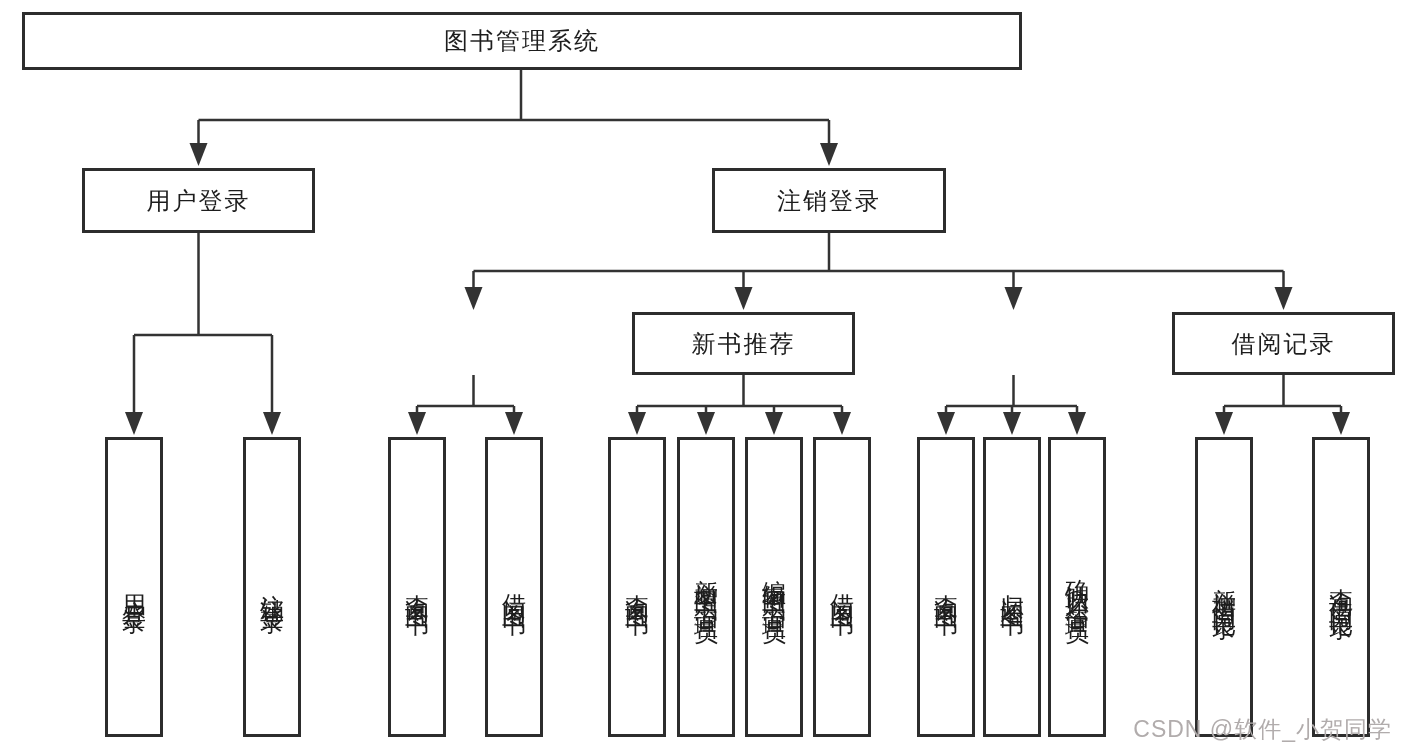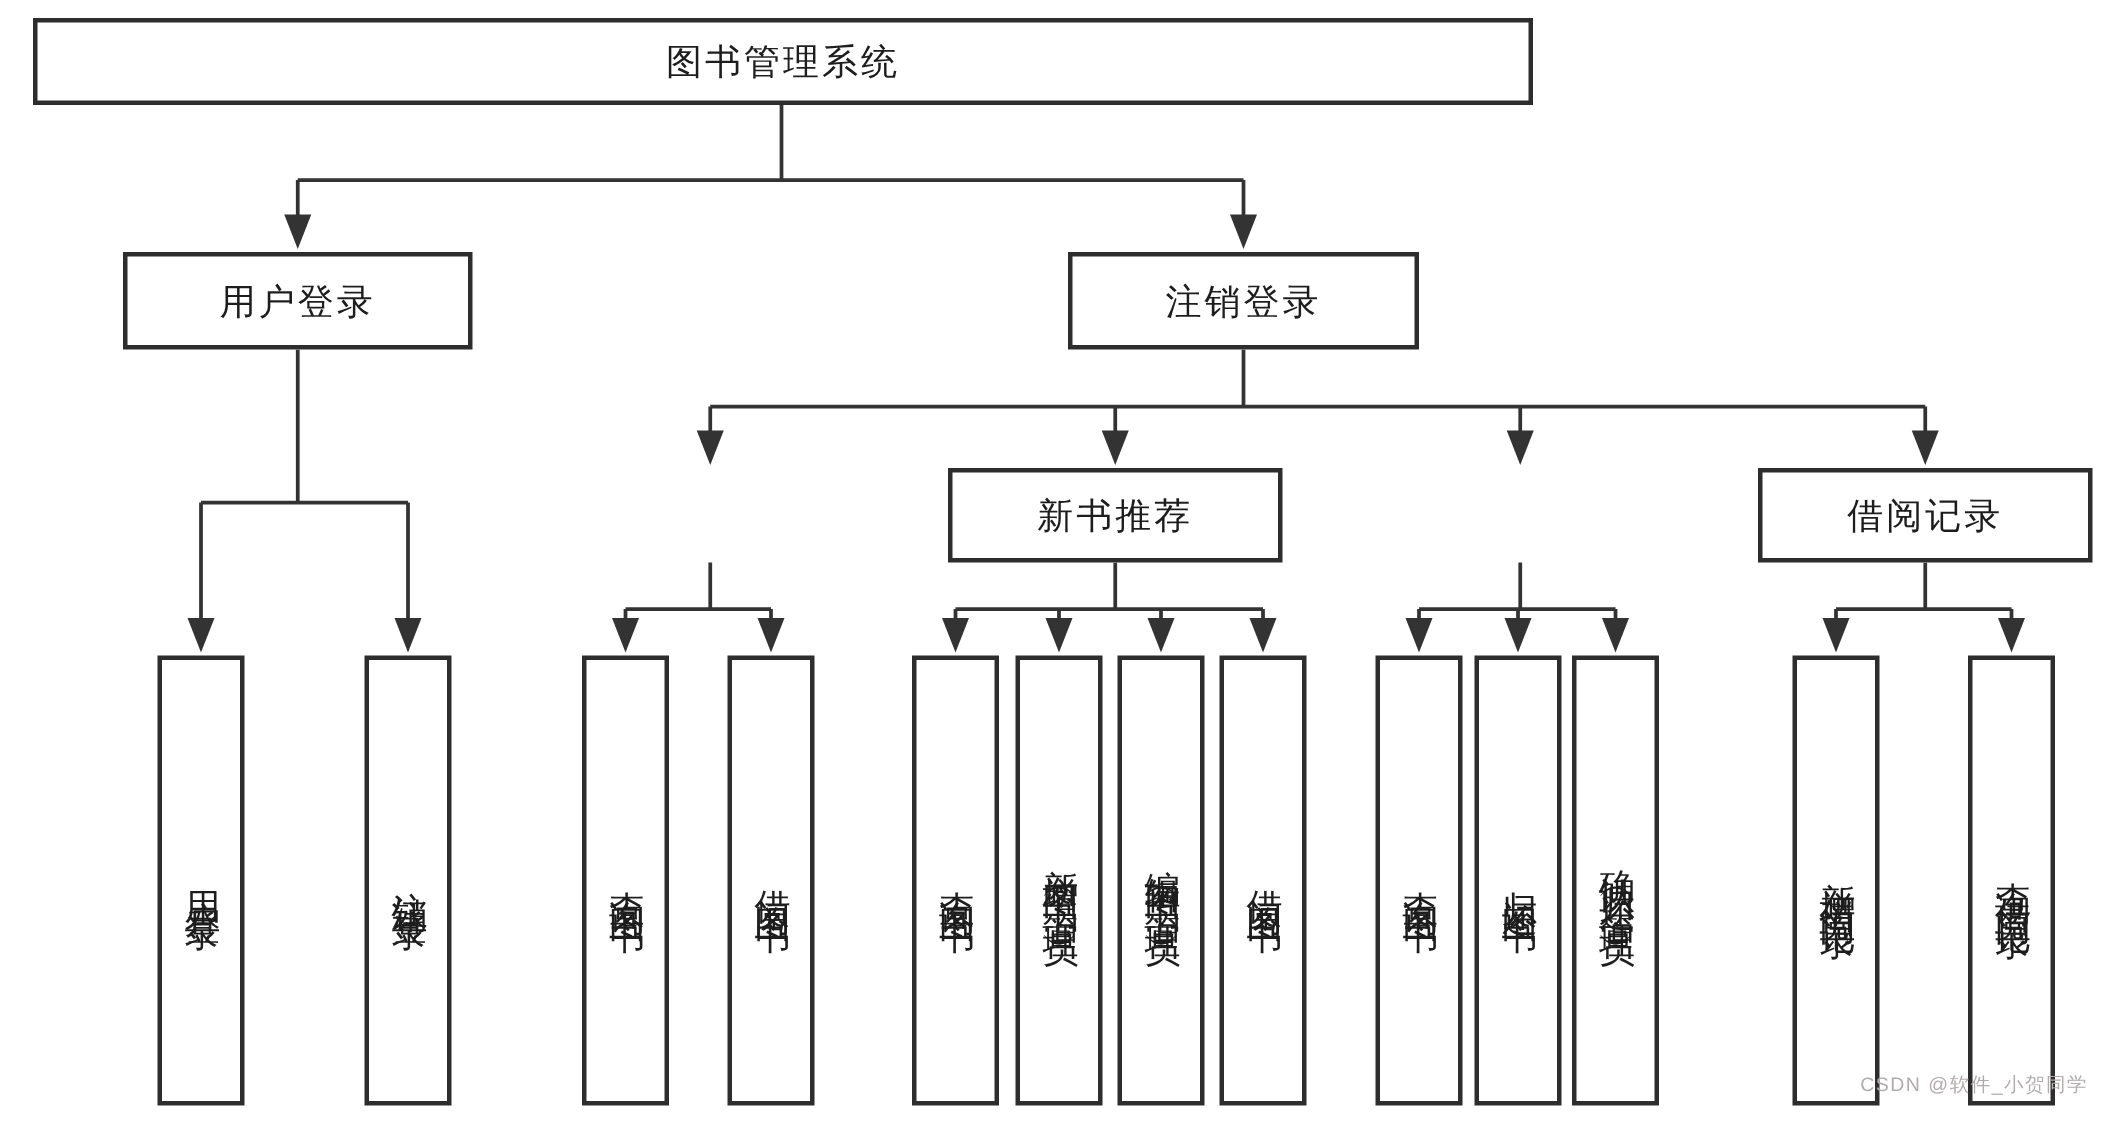"CSDN @软件_小贺同学" .watermark { font-size: 13px -> 23px }
